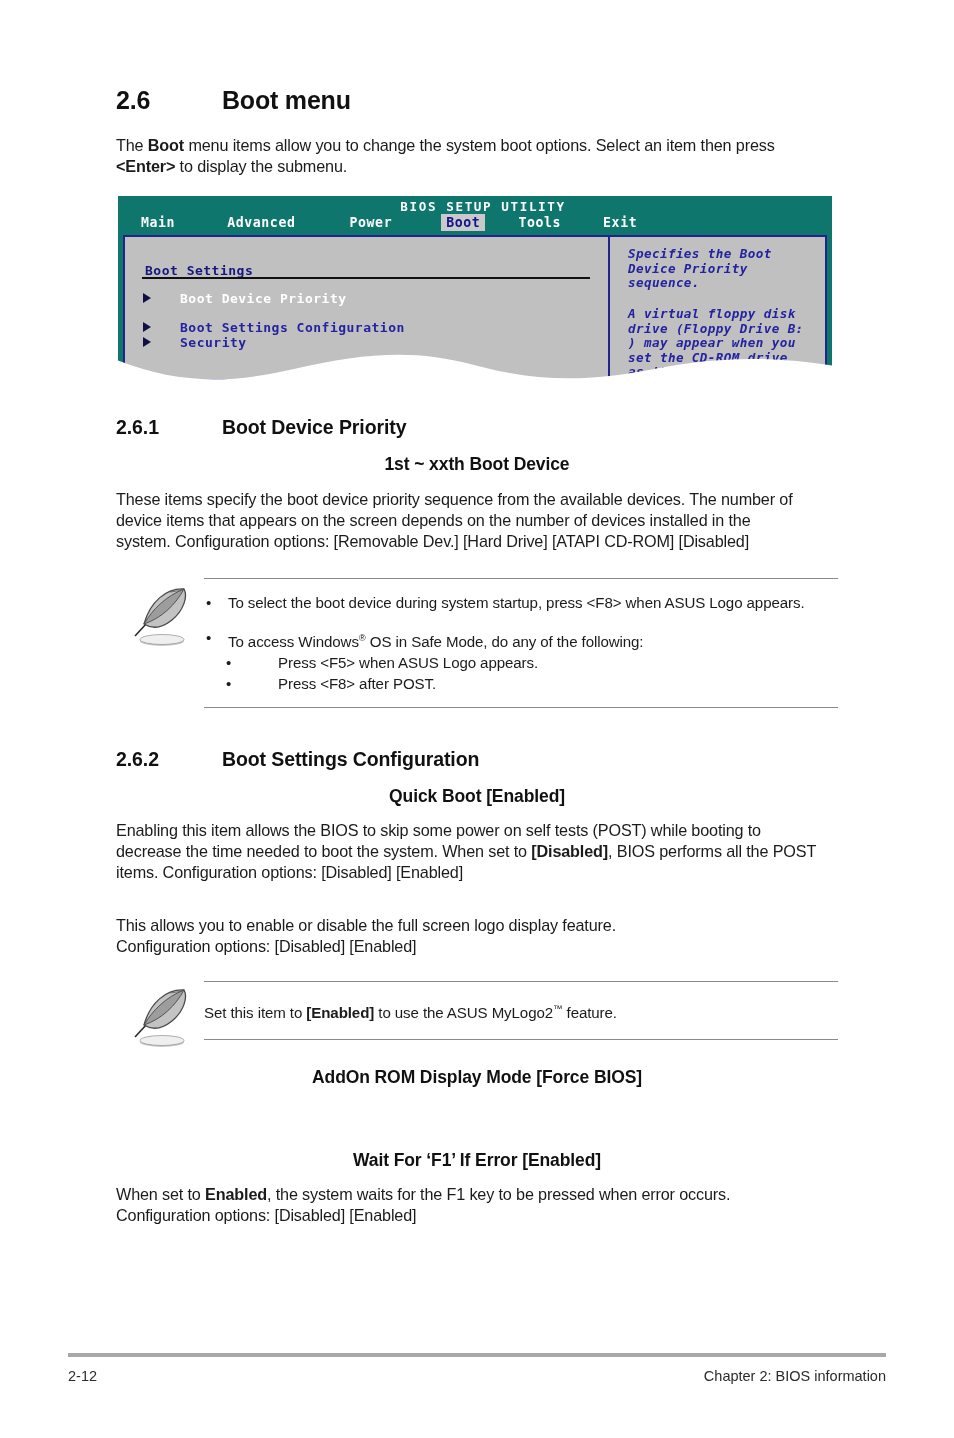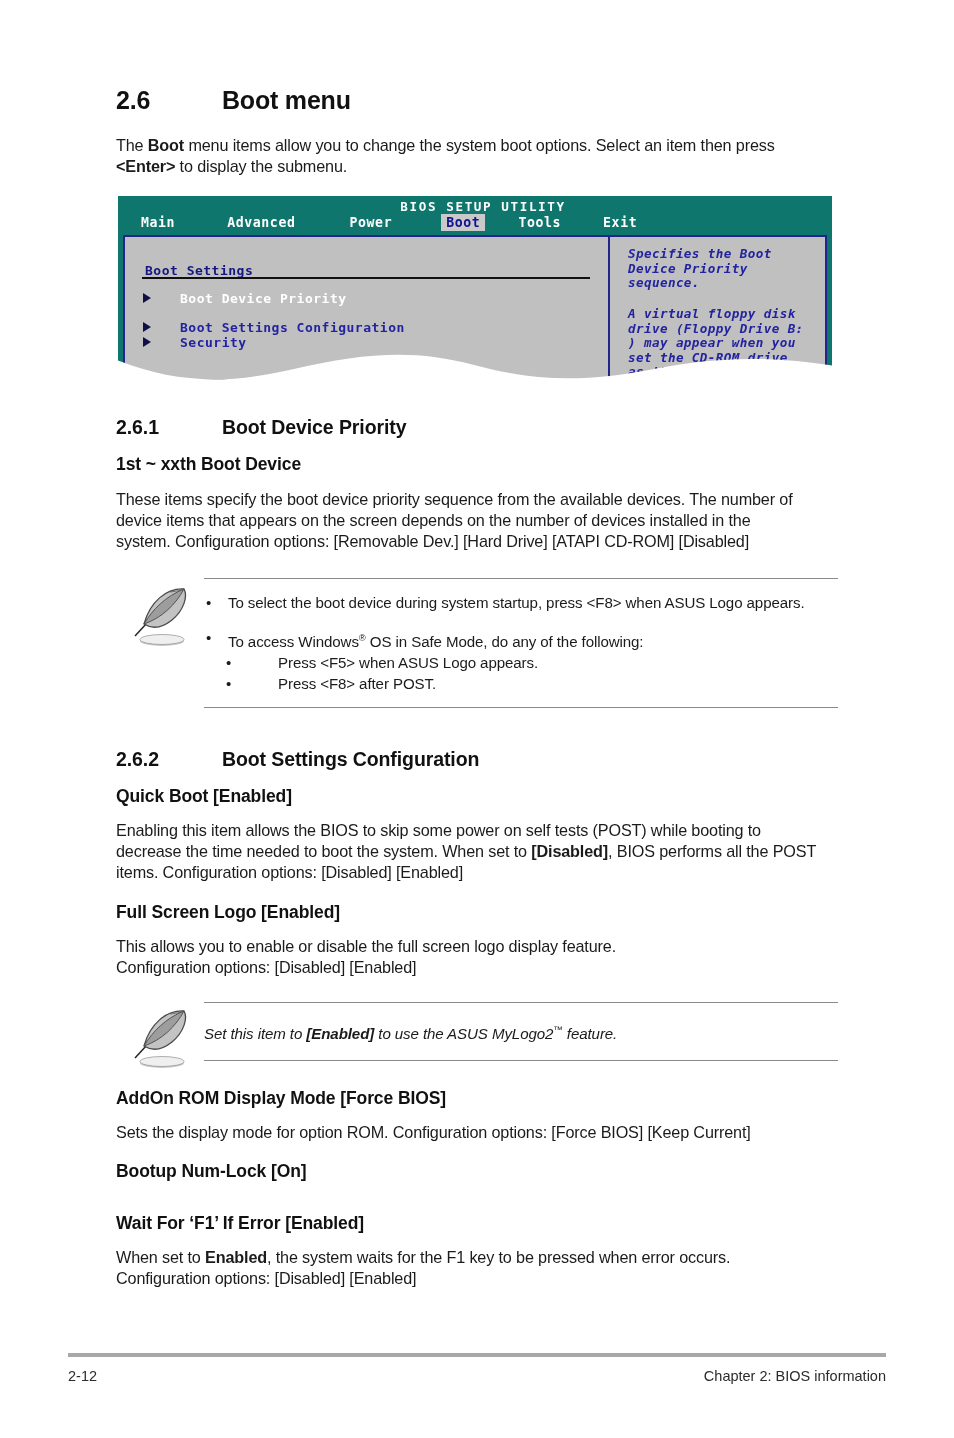"1st ~ xxth Boot Device" .h3 { text-align: none -> center }
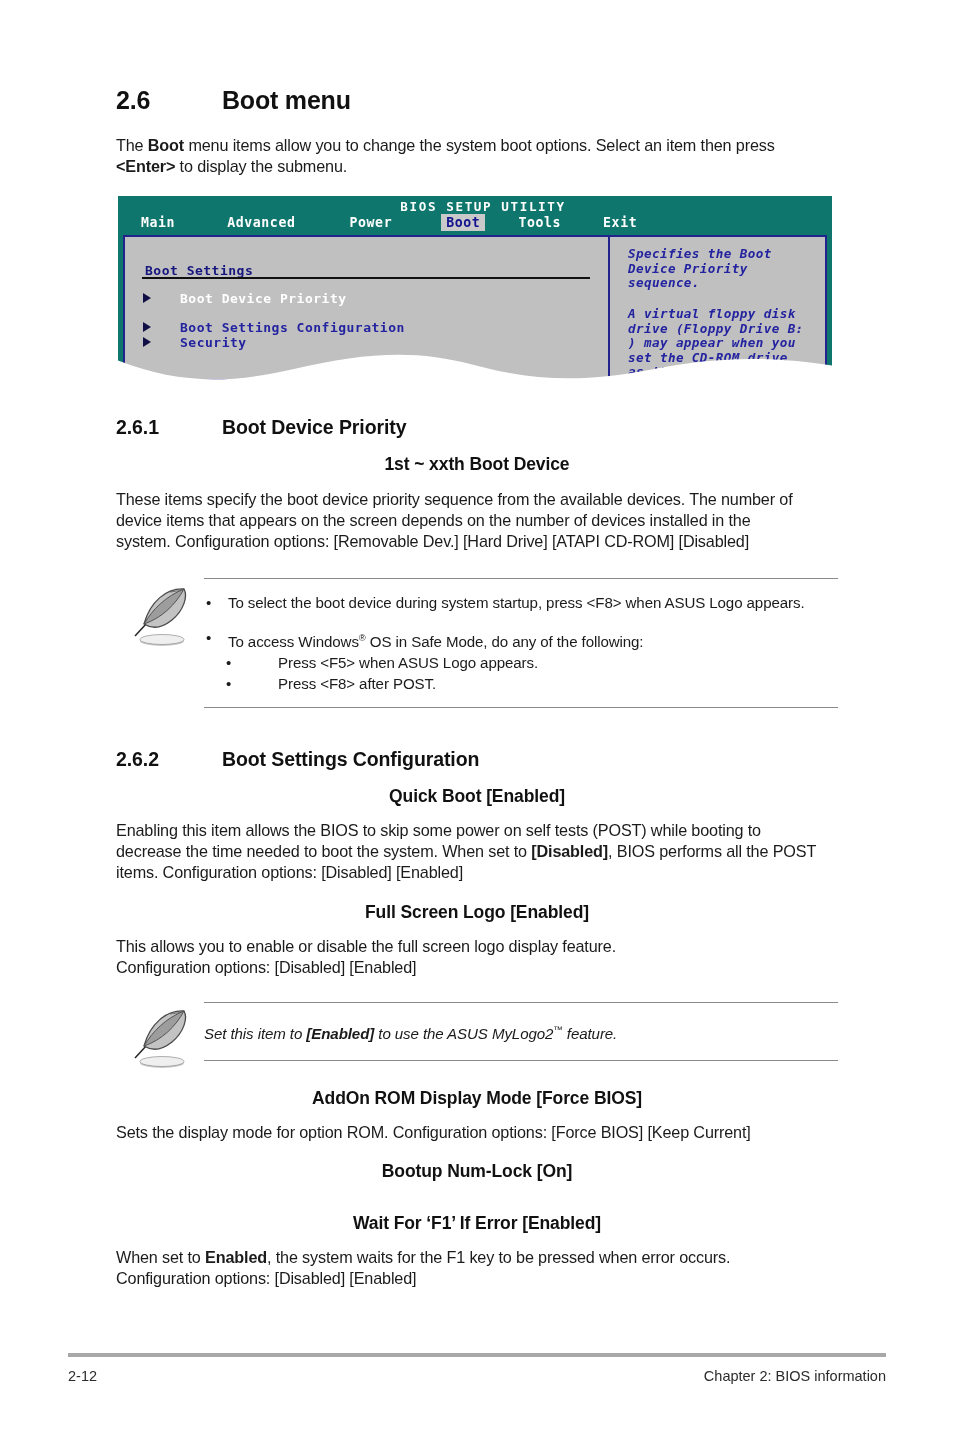"Full Screen Logo [Enabled]" div.h3 { html: <div>Full Screen Logo [Enabled]</div> -> none }
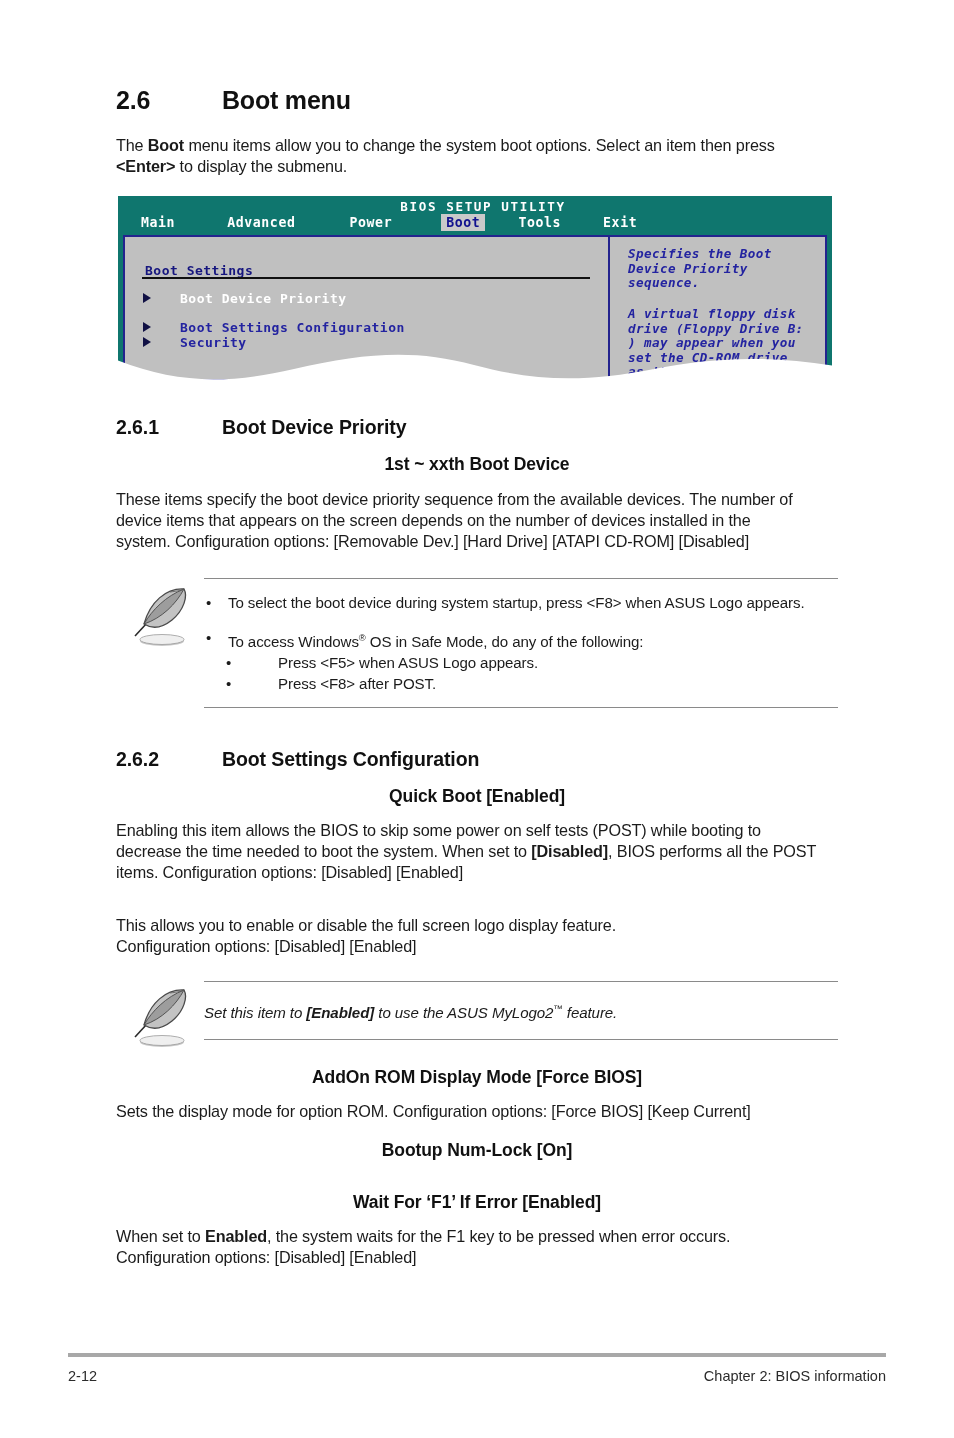"Set this item to [Enabled]" .note-plain { font-style: italic -> none }
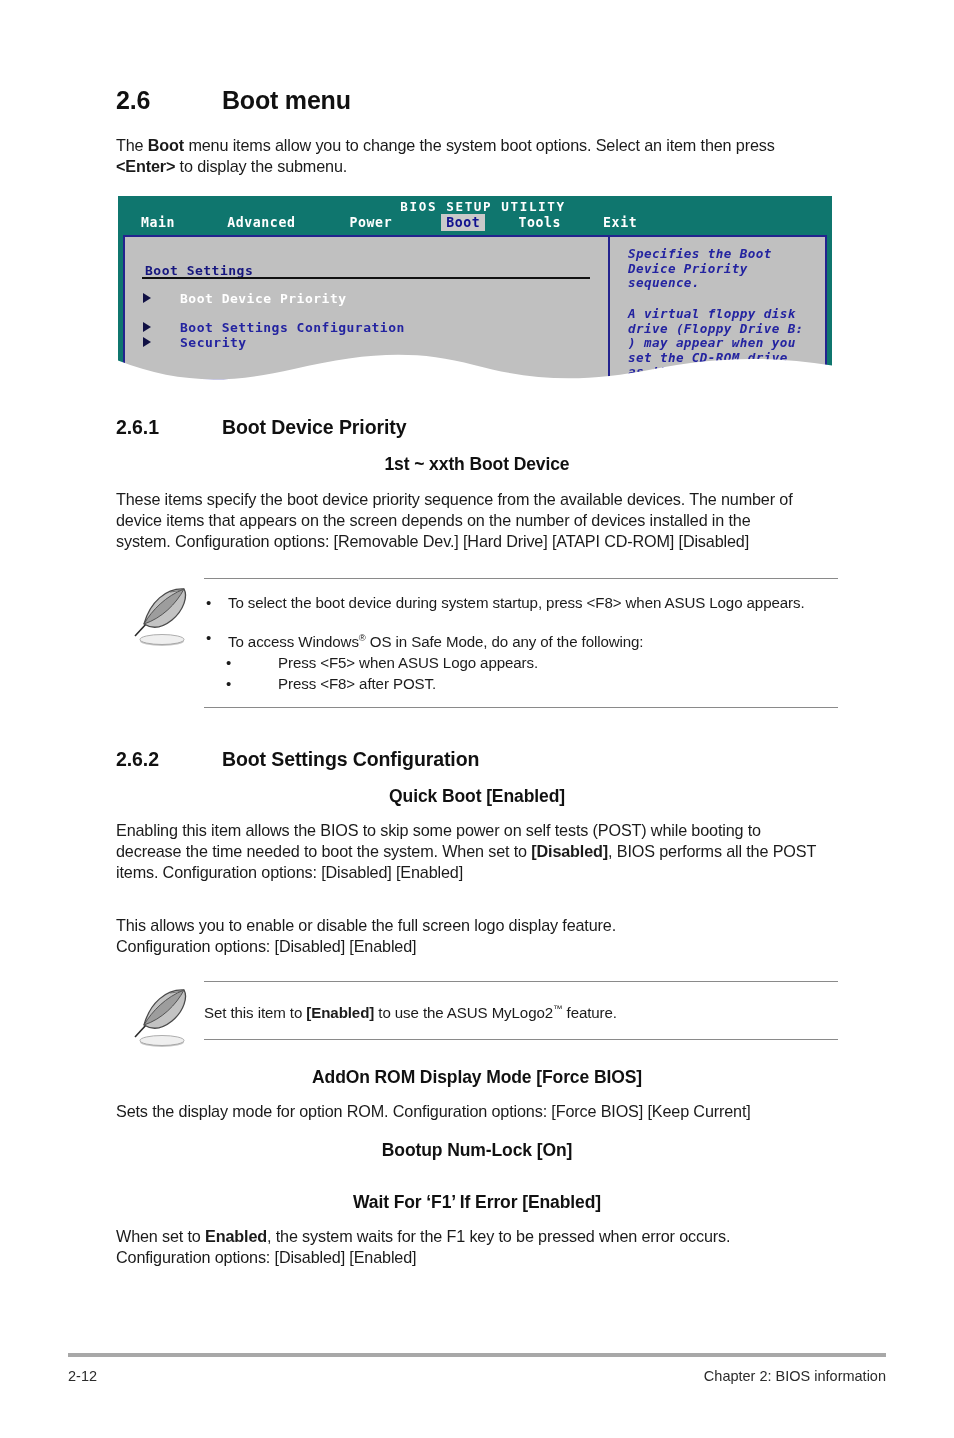"Sets the display mode for" div.p { html: <div>Sets the display mode for option ROM. Configuration options: [Force BIOS] [Keep Current]</div> -> none }
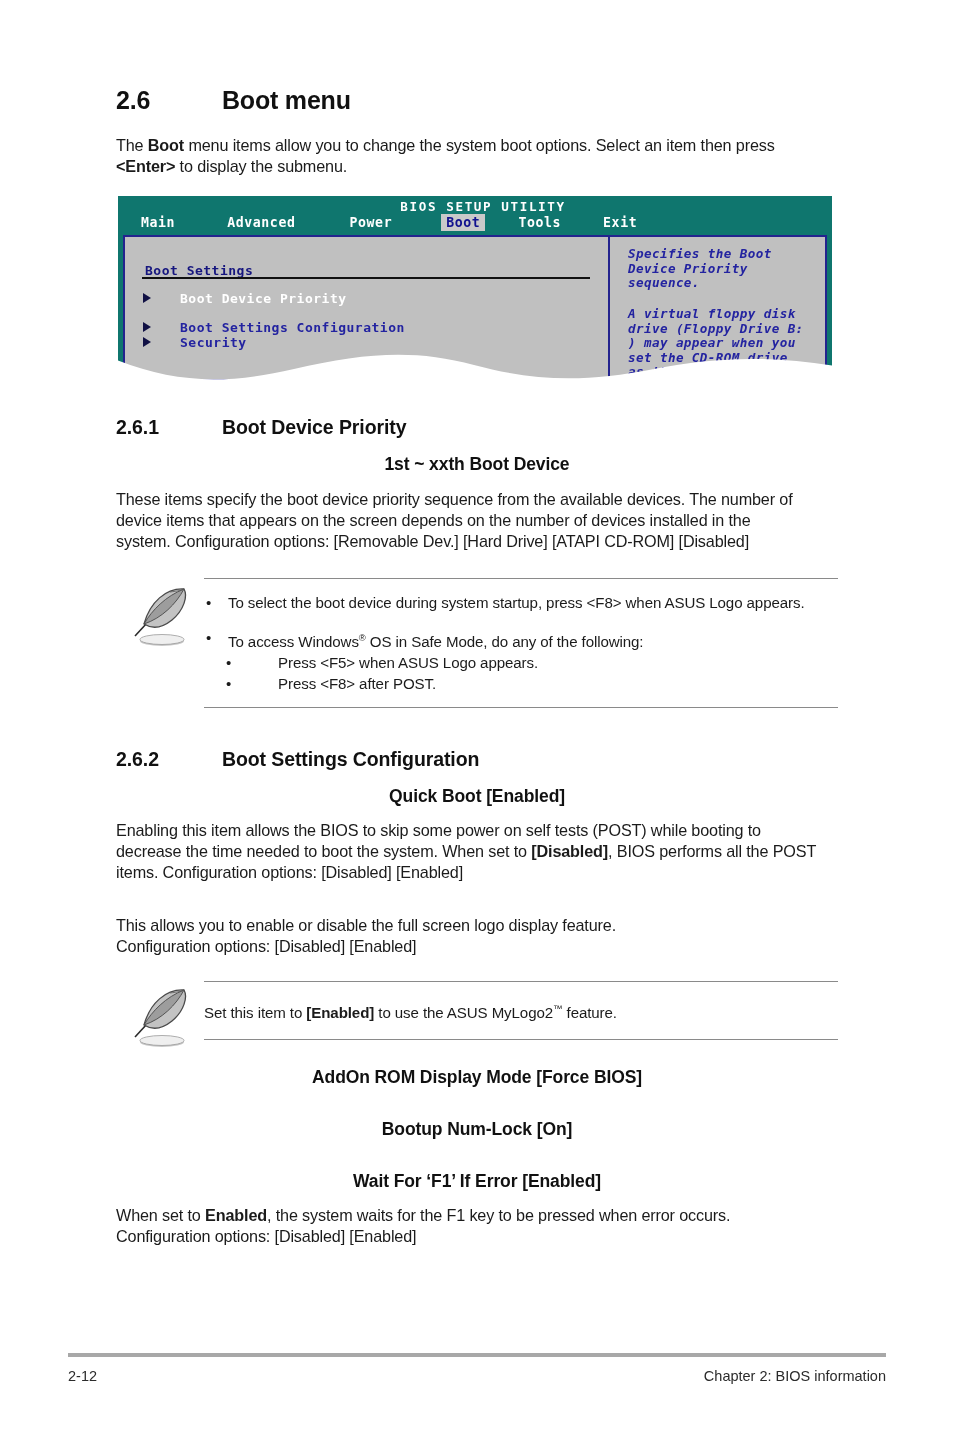"Bootup Num-Lock [On]" div.h3 { html: <div>Bootup Num-Lock [On]</div> -> none }
